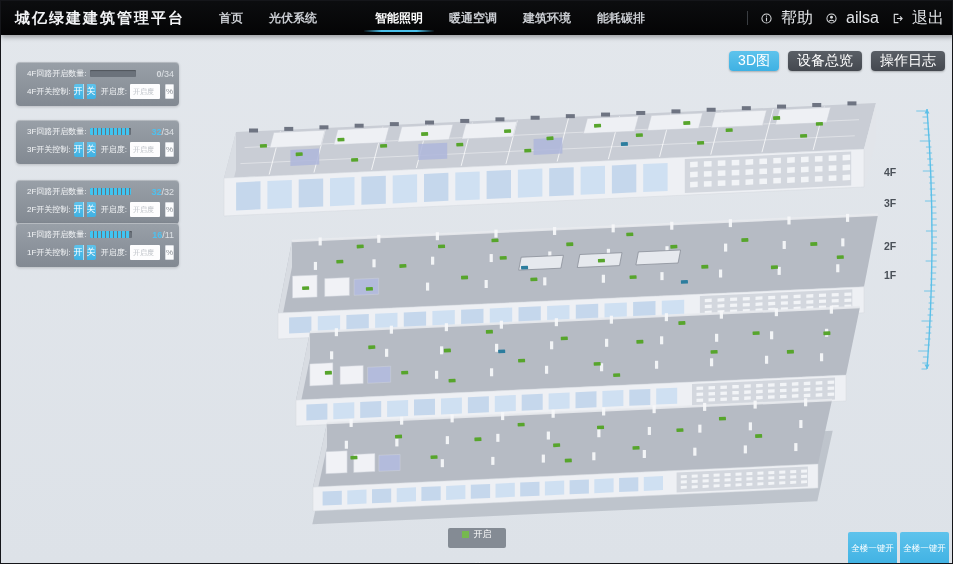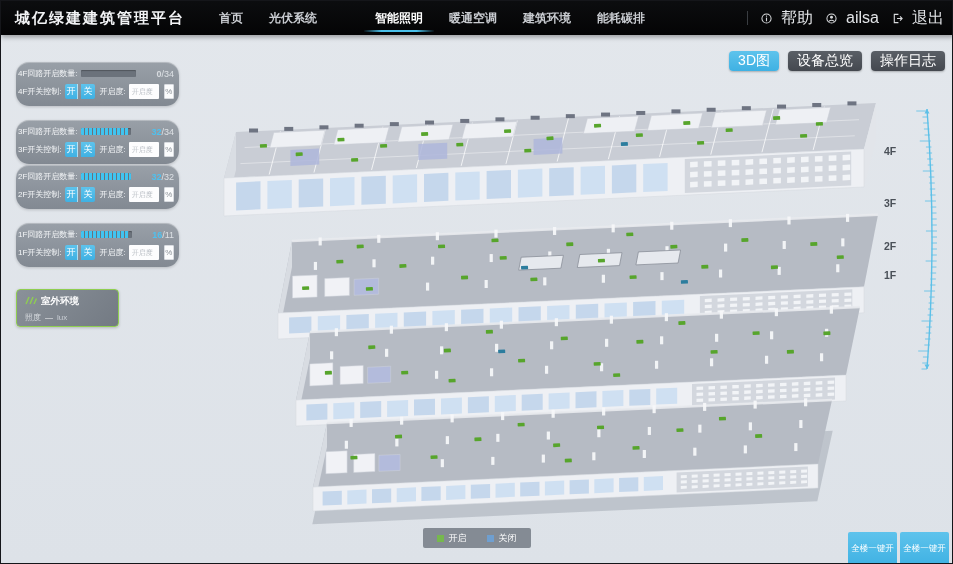"4F回路开启数量:" .panel { border-radius: 13px -> 4px; padding: 6px 5px 5px 2px -> 6px 5px 5px 11px }
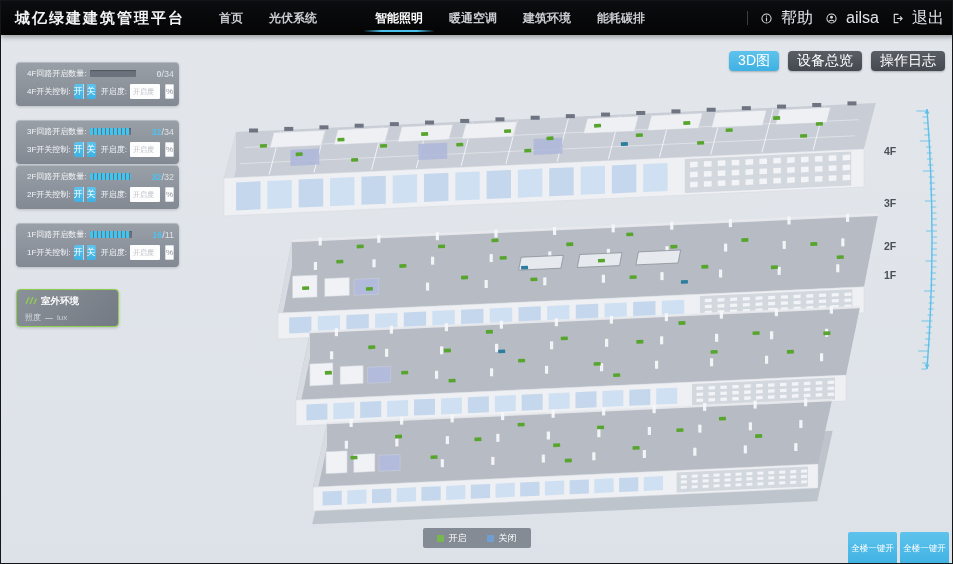"4F" span.floor-label { top: 144px -> 165px }
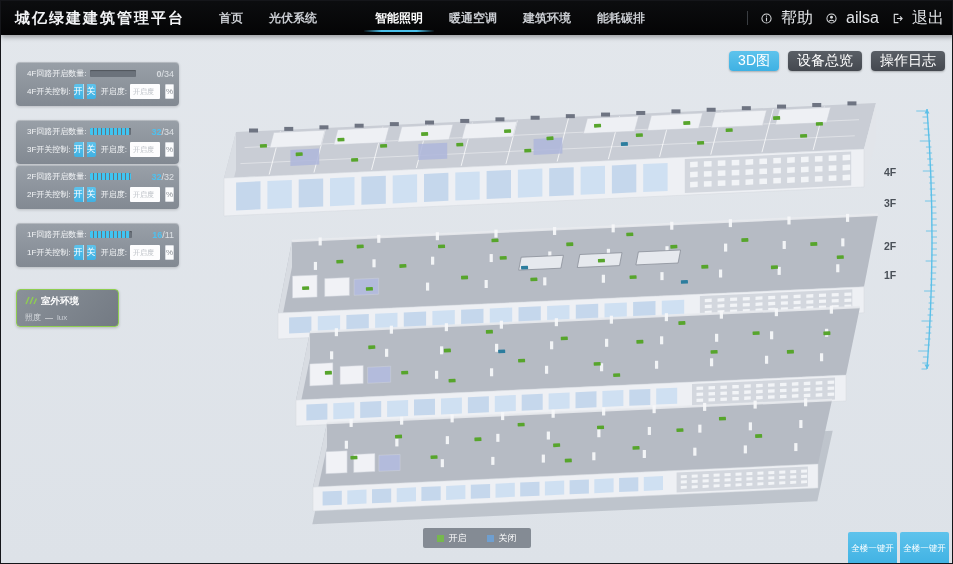"2F回路开启数量:" div.panel { top: 164px -> 179px }
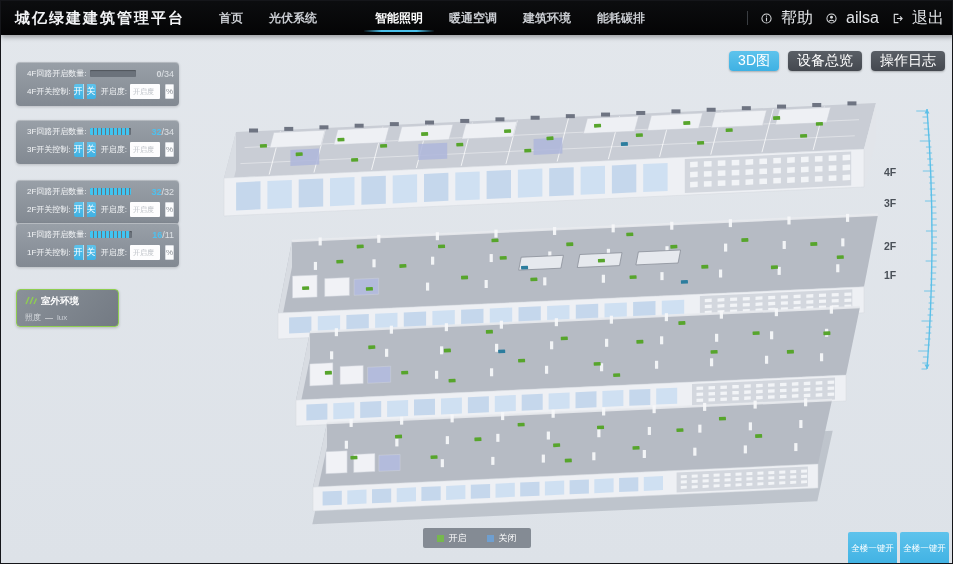"室外环境" div.outdoor { html: <div> <div> <span><svg> <path></path> <path></path> <path></path> </svg></span> <span>室外环境</span> </div> <div> <span>照度</span> <span>—</span> <span>lux</span> </div> </div> -> none }
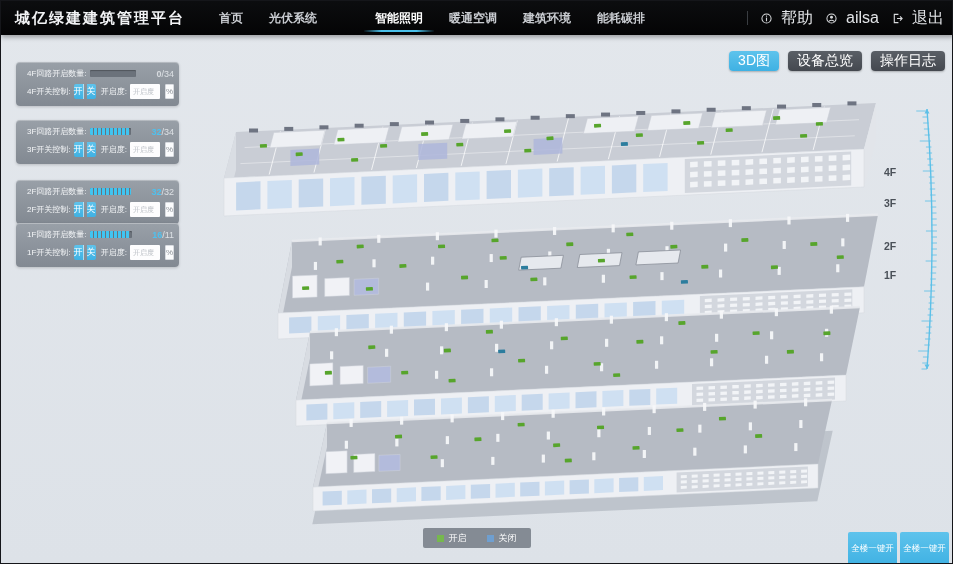"开启" .legend { flex-direction: none -> column }
